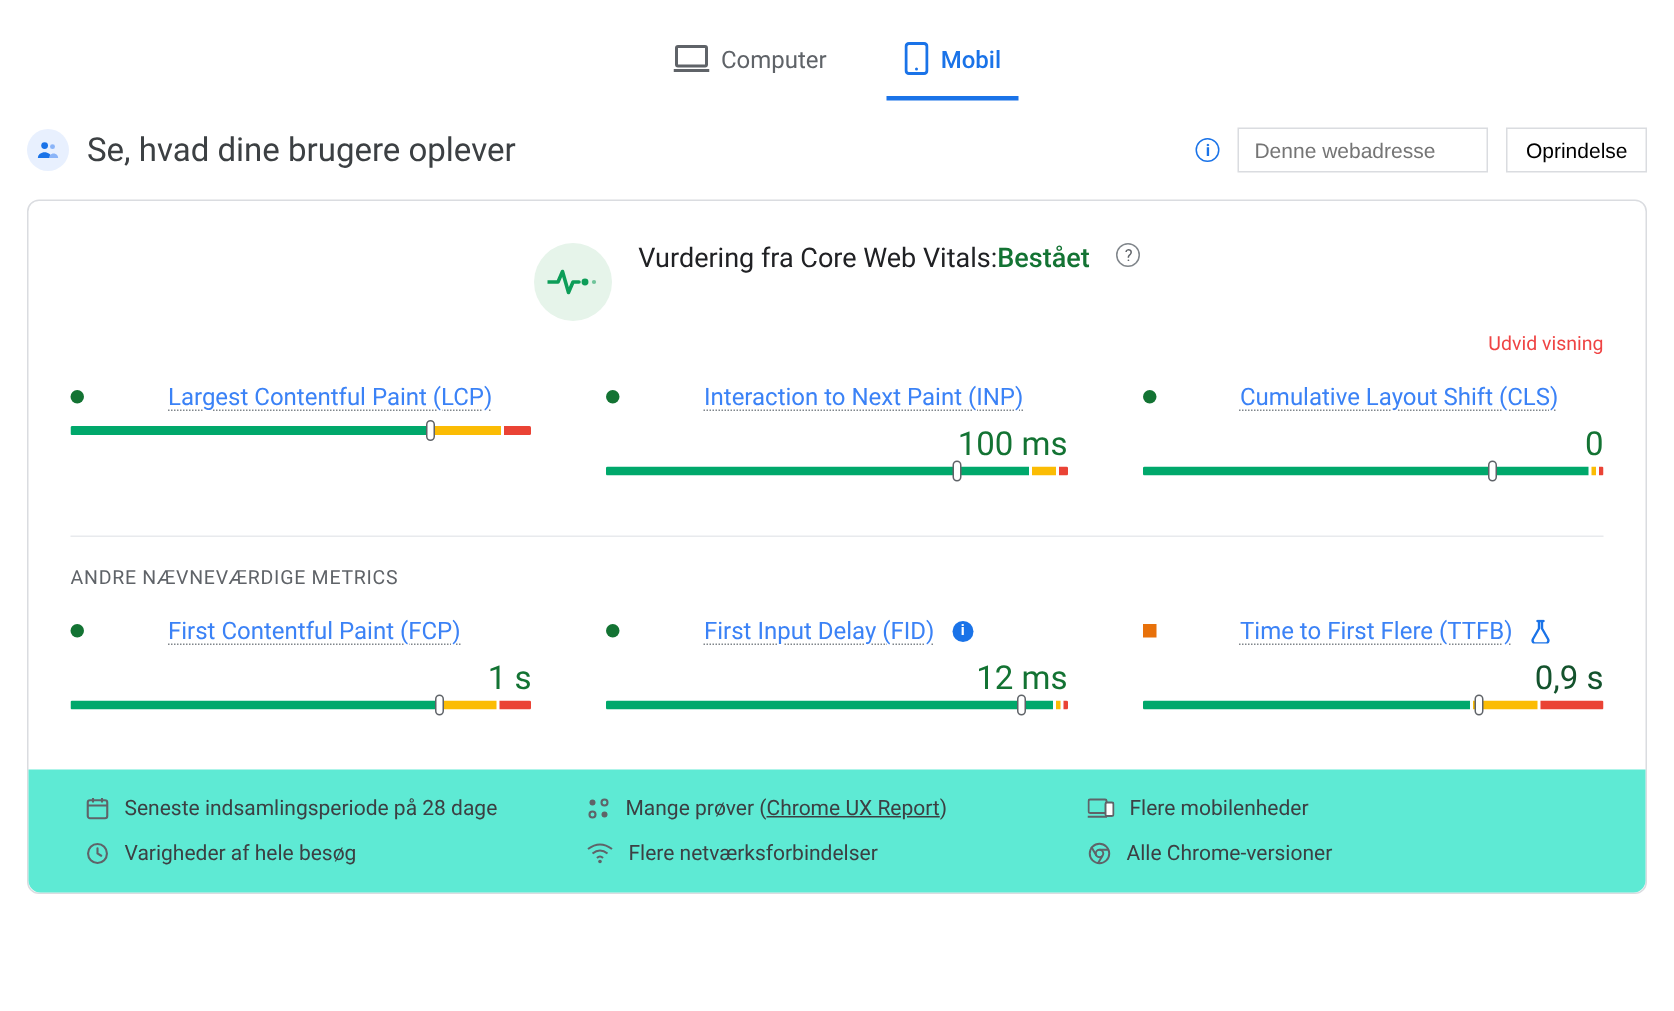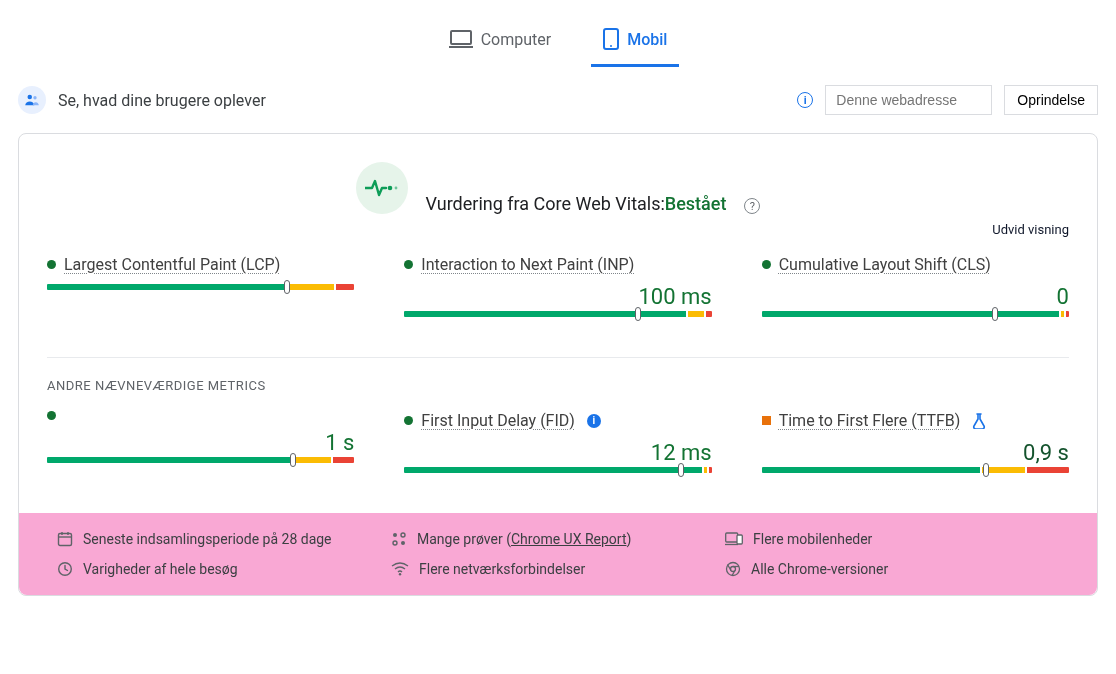"Se, hvad dine brugere oplever" .header-title { font-size: 16px -> 22px }
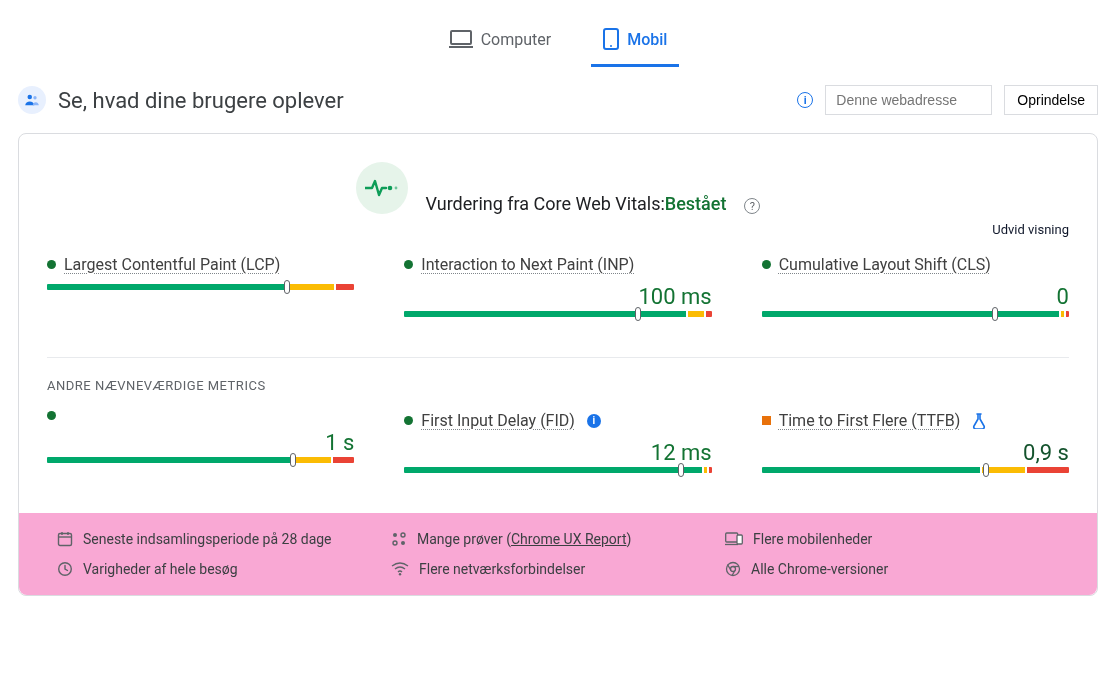"Vurdering fra Core Web Vitals:Bestået" .assessment { align-items: flex-end -> flex-start }
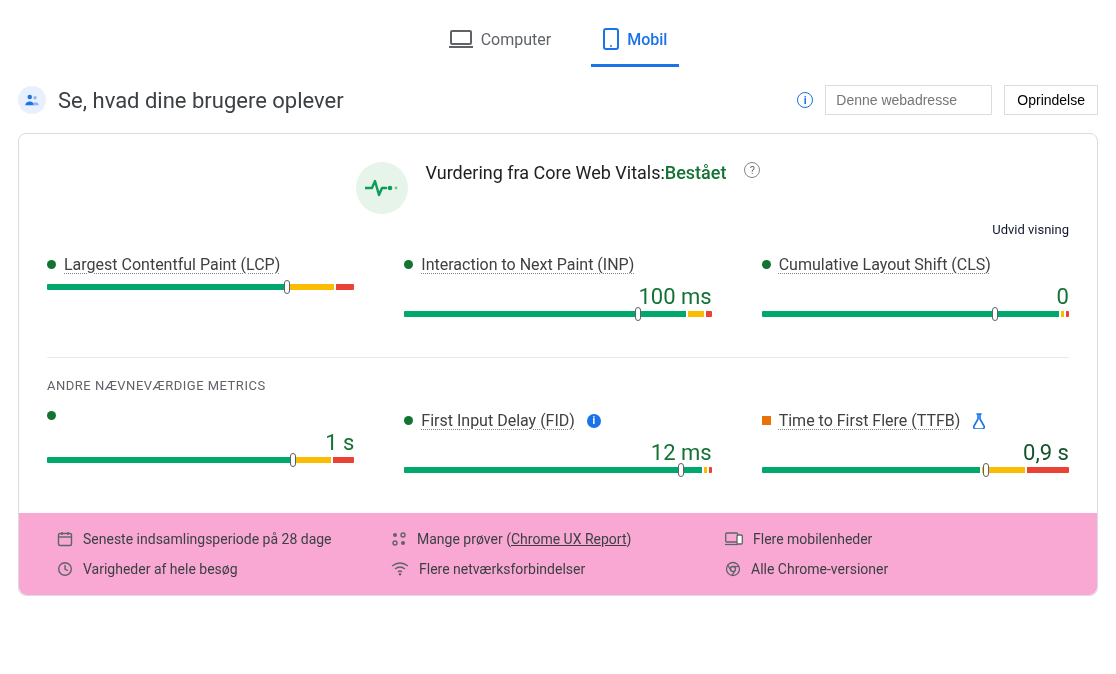"Udvid visning" .expand-link { color: #0f172a -> #ef4444 }
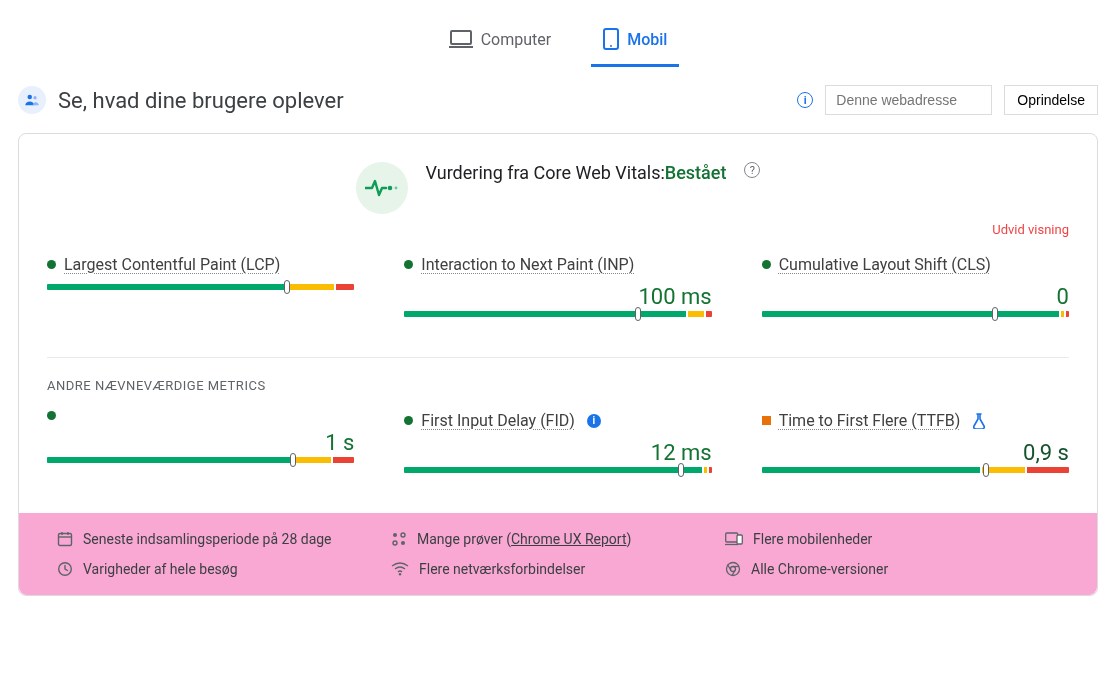"Largest Contentful Paint (LCP)" .metric-name { color: #404040 -> #3b82f6; margin-left: none -> 48px }
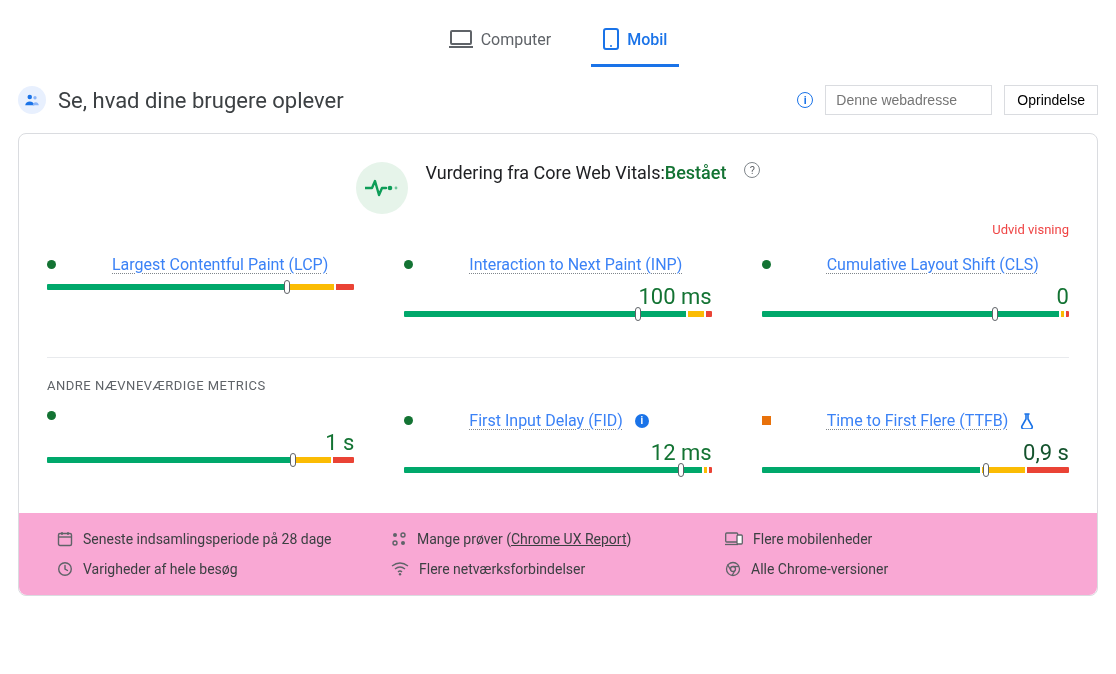"First Contentful Paint (FCP)" span.metric-name { html: none -> <span>First Contentful Paint (FCP)</span> }
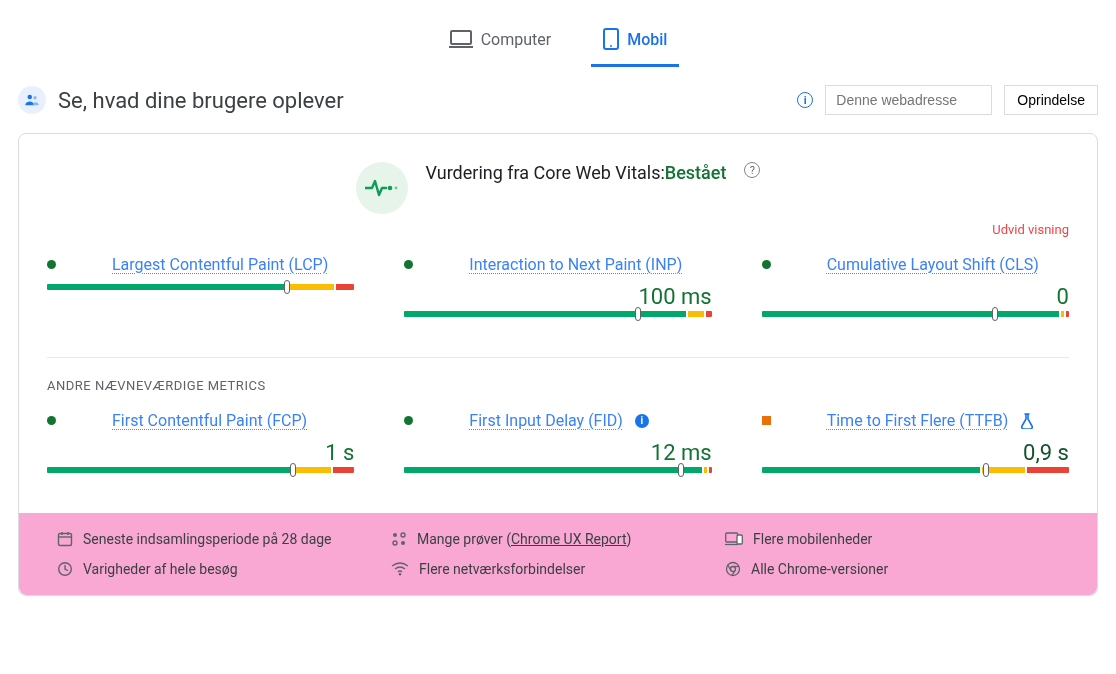"Seneste indsamlingsperiode på 28 dage" .footer { background: #f9a8d4 -> #5eead4 }
